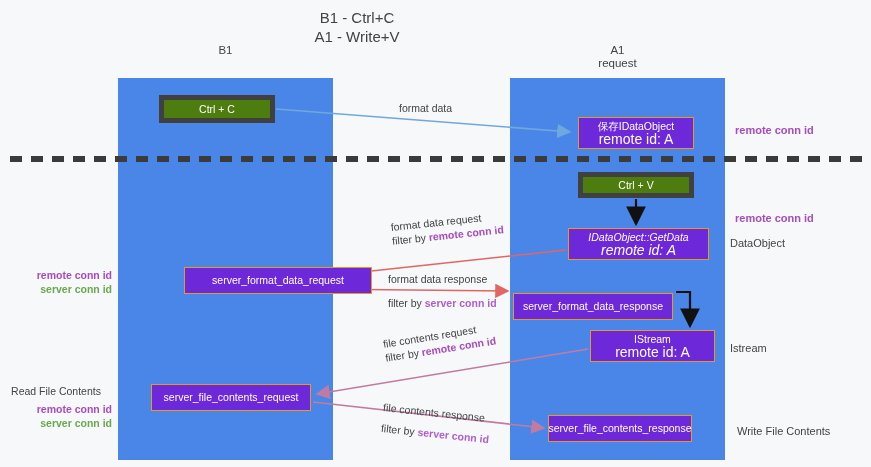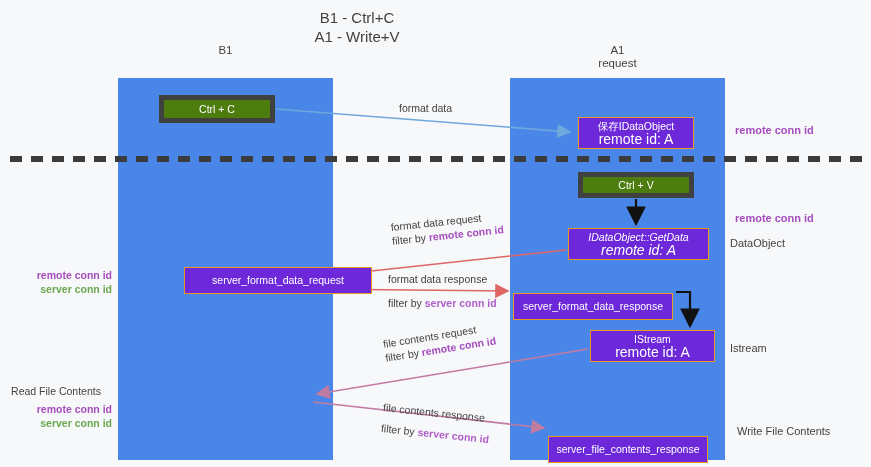"server_file_contents_request" div.box { html: none -> <div> <div>server_file_contents_request</div> </div> }
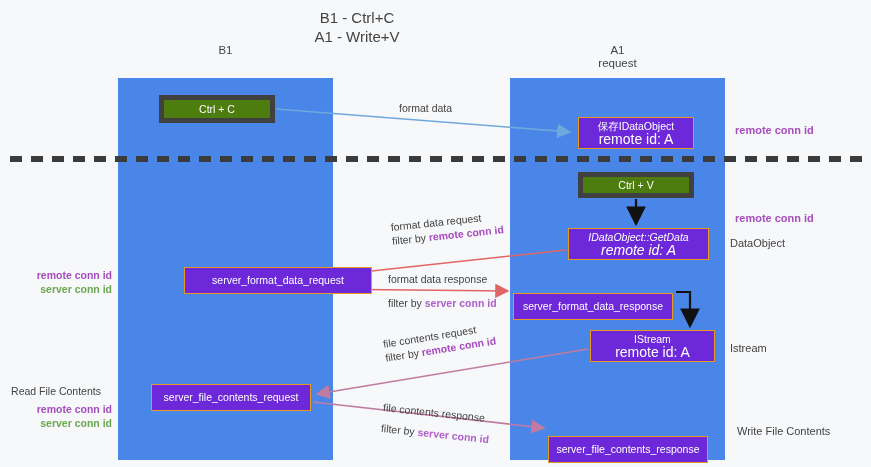"server_file_contents_response" #box-server-file-response { top: 436px -> 415px; width: 160px -> 144px }
